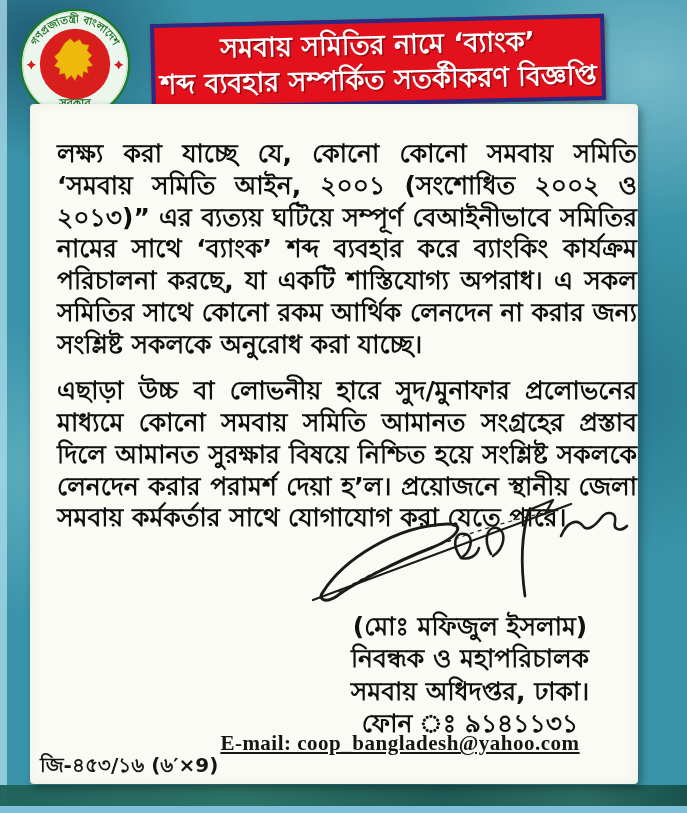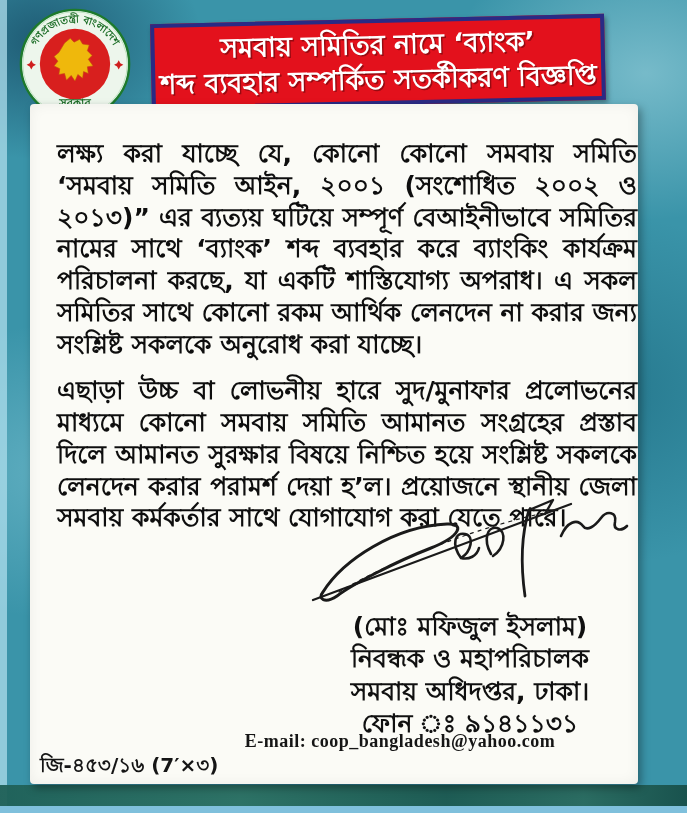"E-mail: coop_bangladesh@yahoo.com" .email-line { font-size: 18px -> 21px; text-decoration: none -> underline }
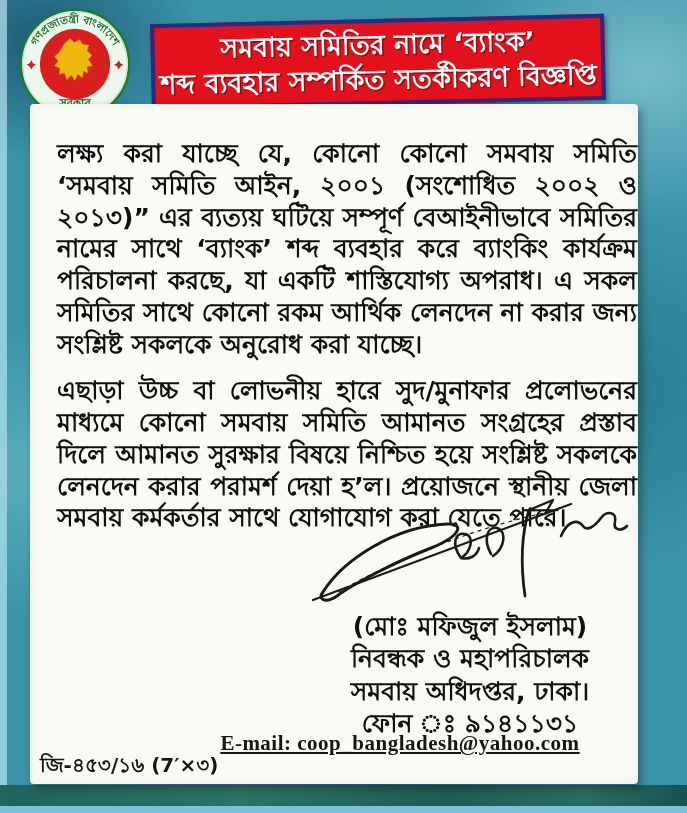"জি-৪৫৩/১৬ (7′×৩)" div.reference { text: 7′×৩ -> ৬′×9 }
